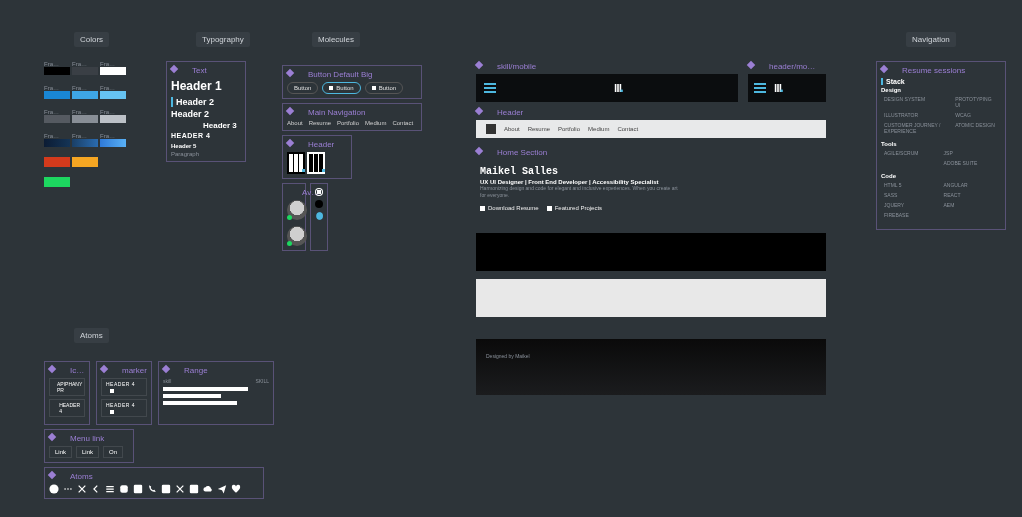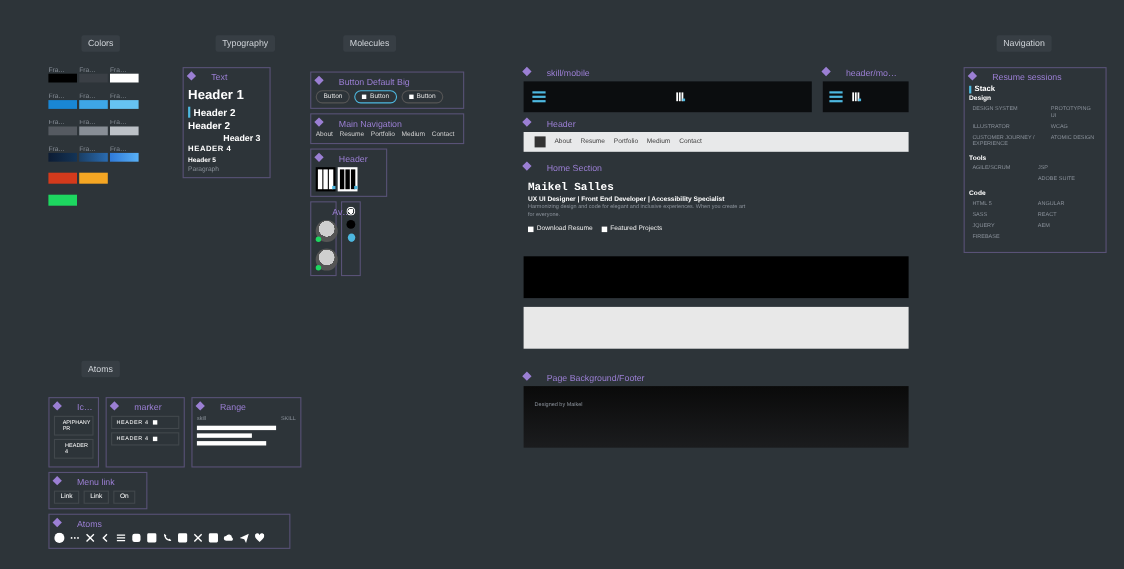"Page Background/Footer" div.comp-title { html: <div> <span></span> <span>Page Background/Footer</span> </div> -> none }
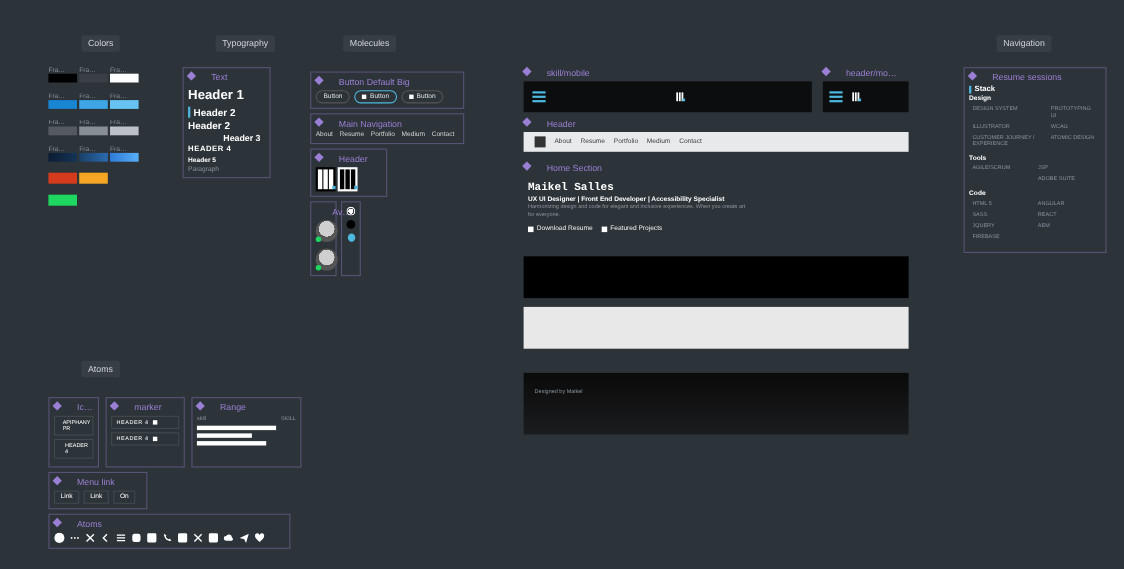"marker" div.comp { width: 72px -> 56px }
